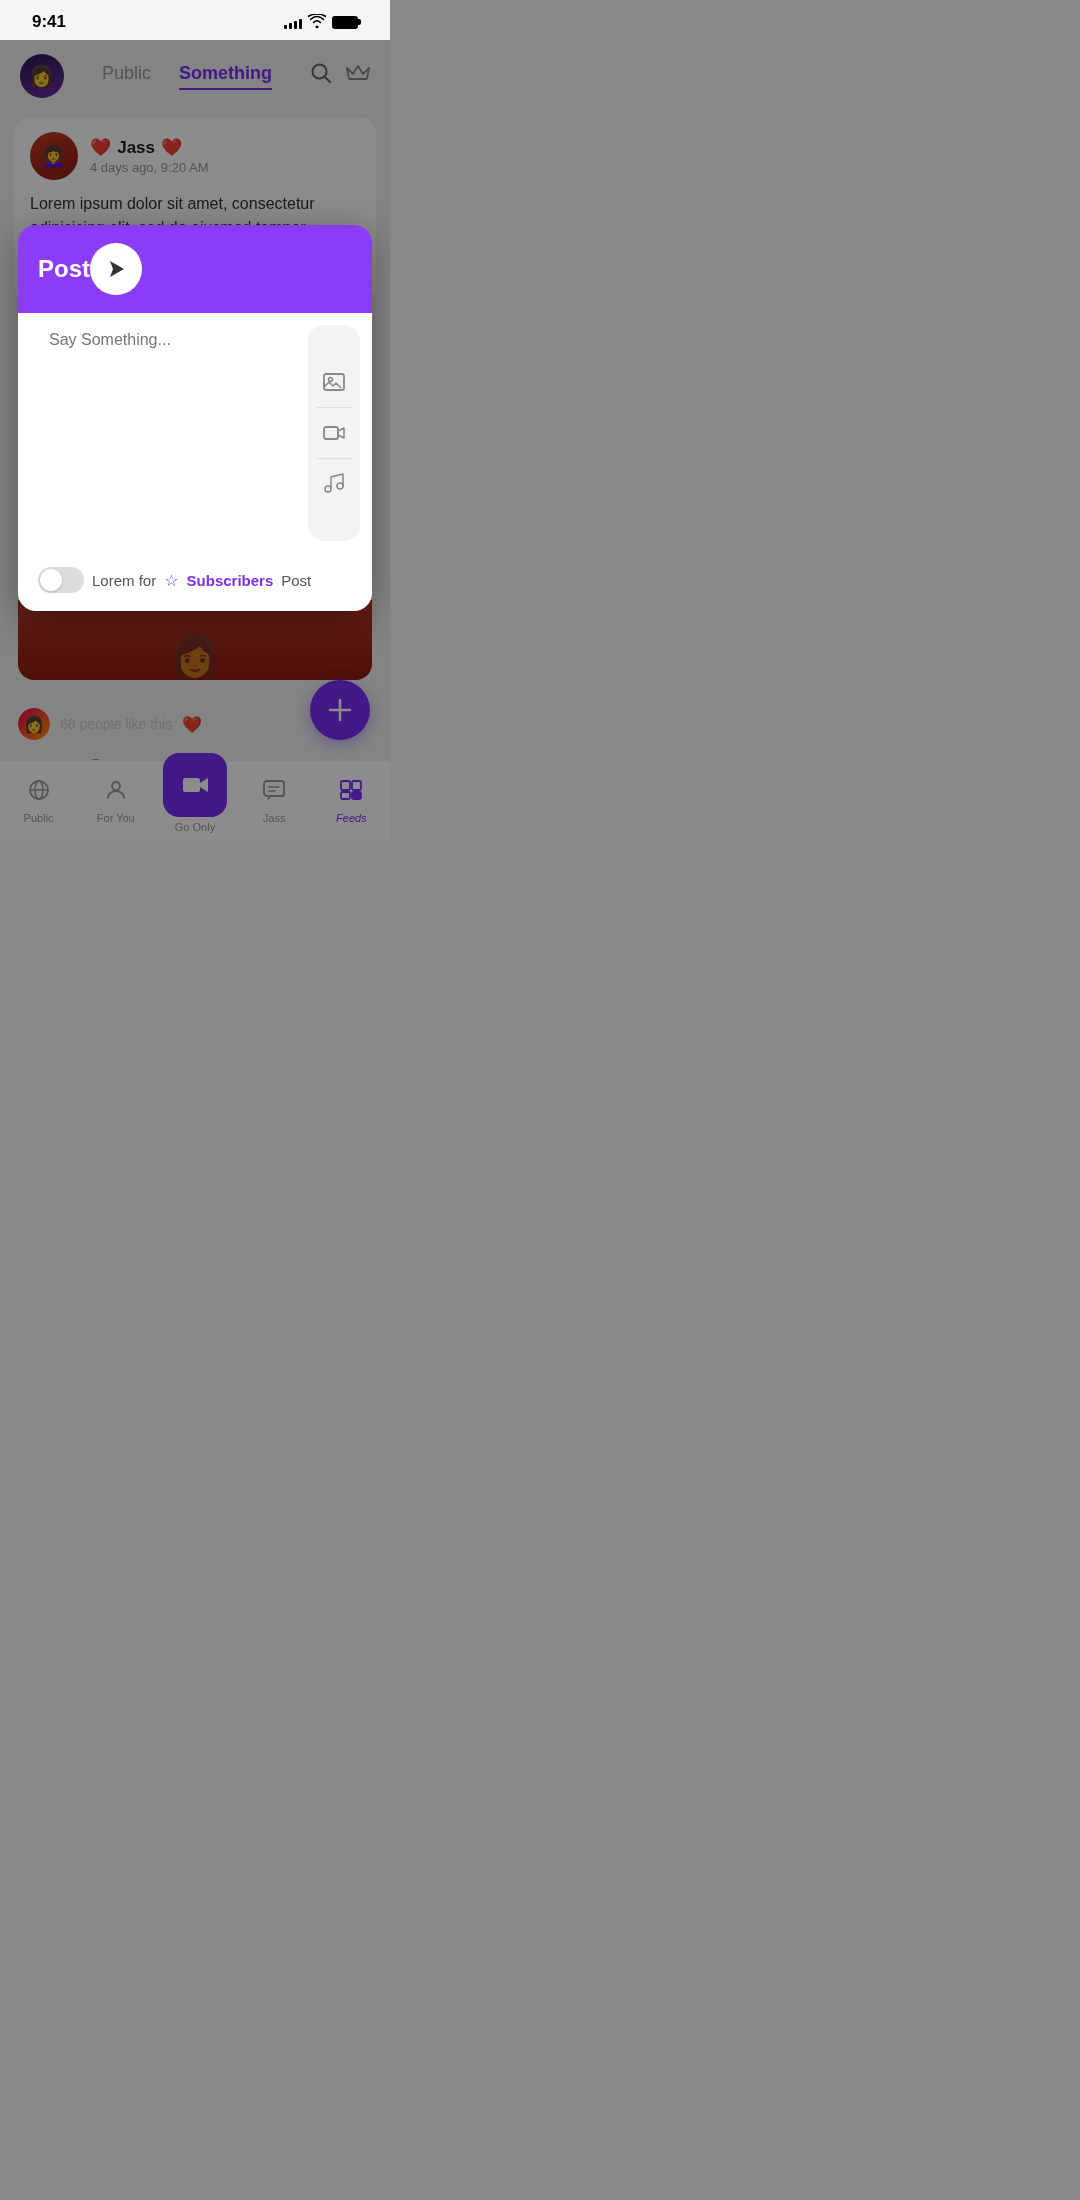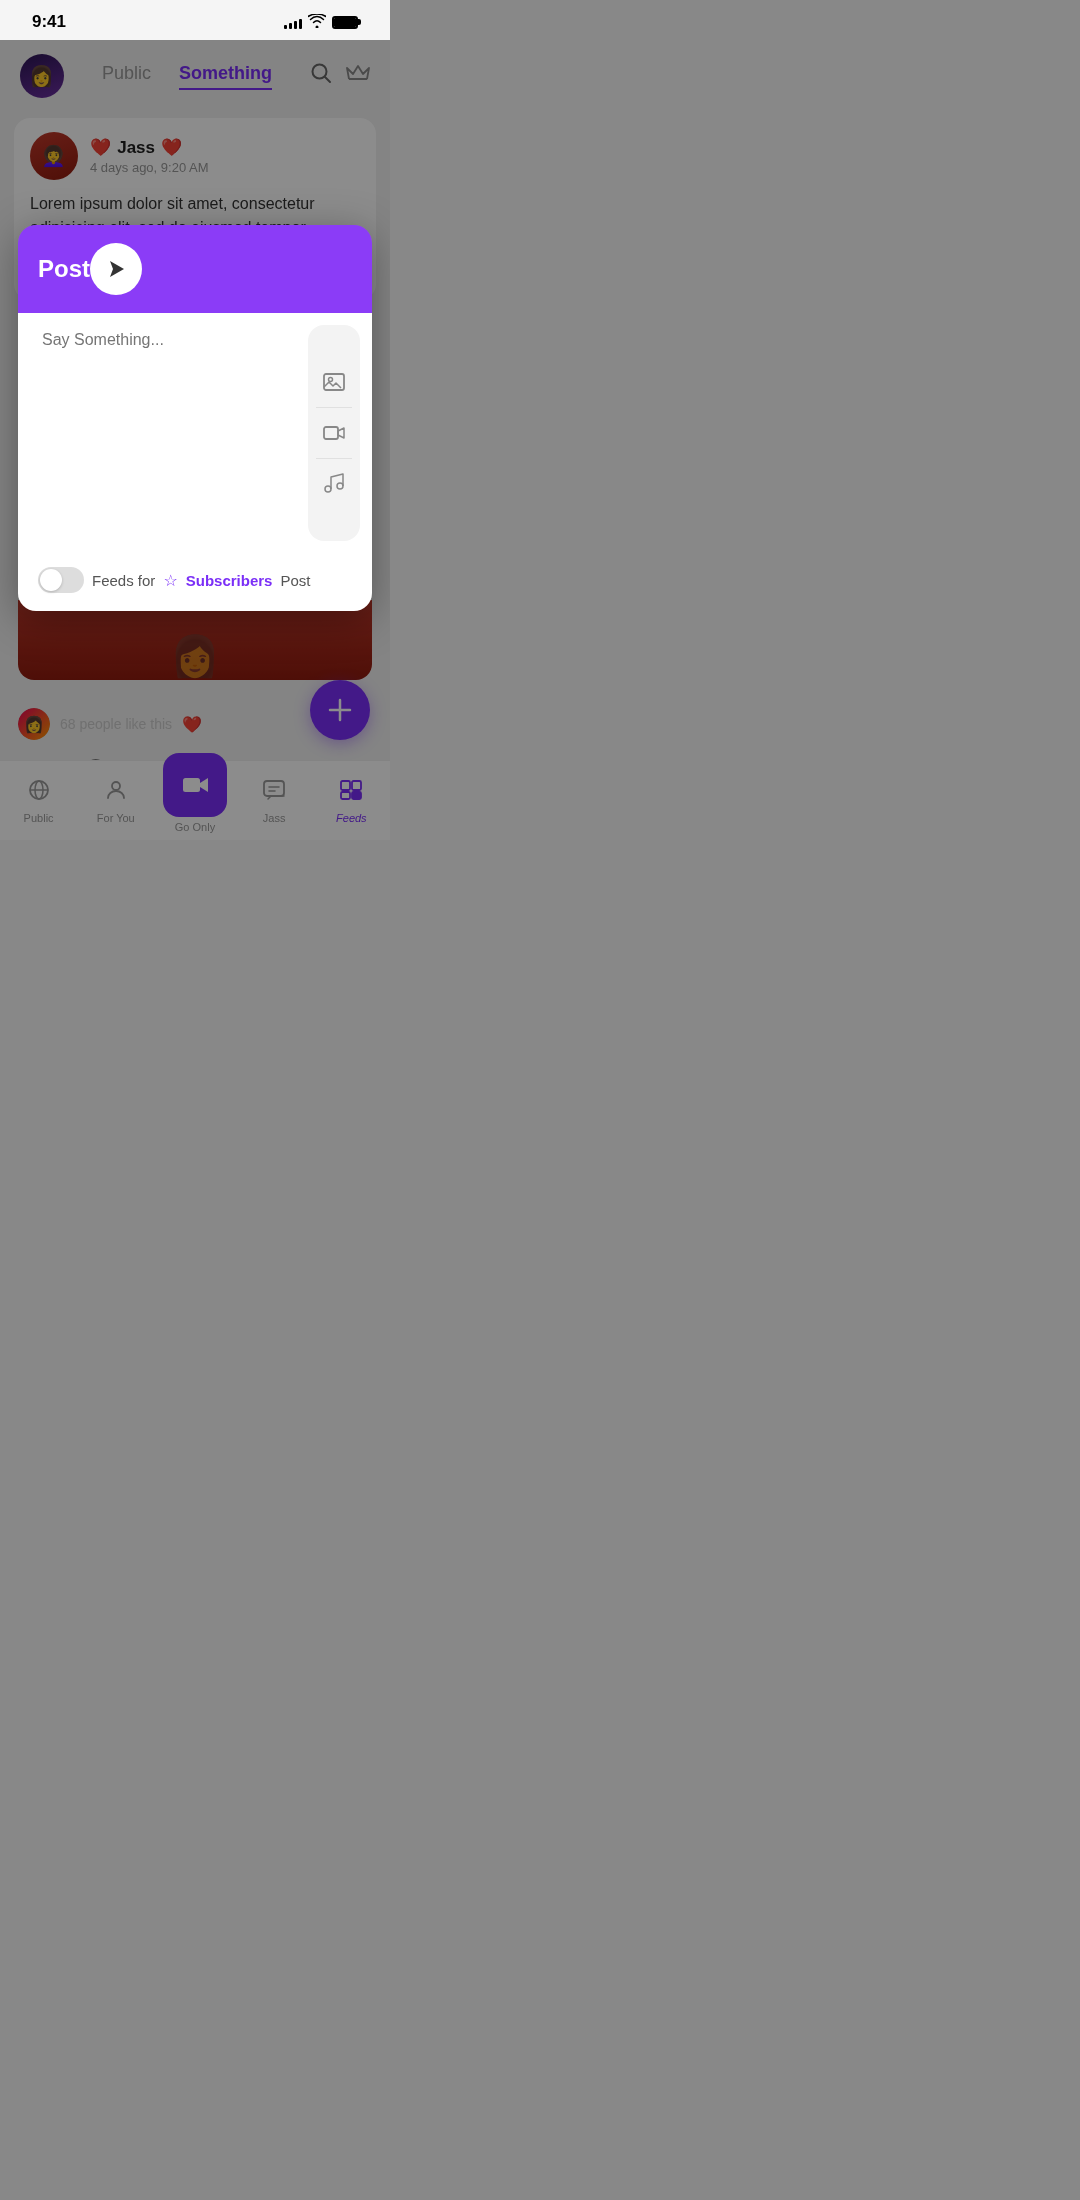"Say Something..." .modal-textarea-wrap { padding: 18px 24px -> 18px 31px }
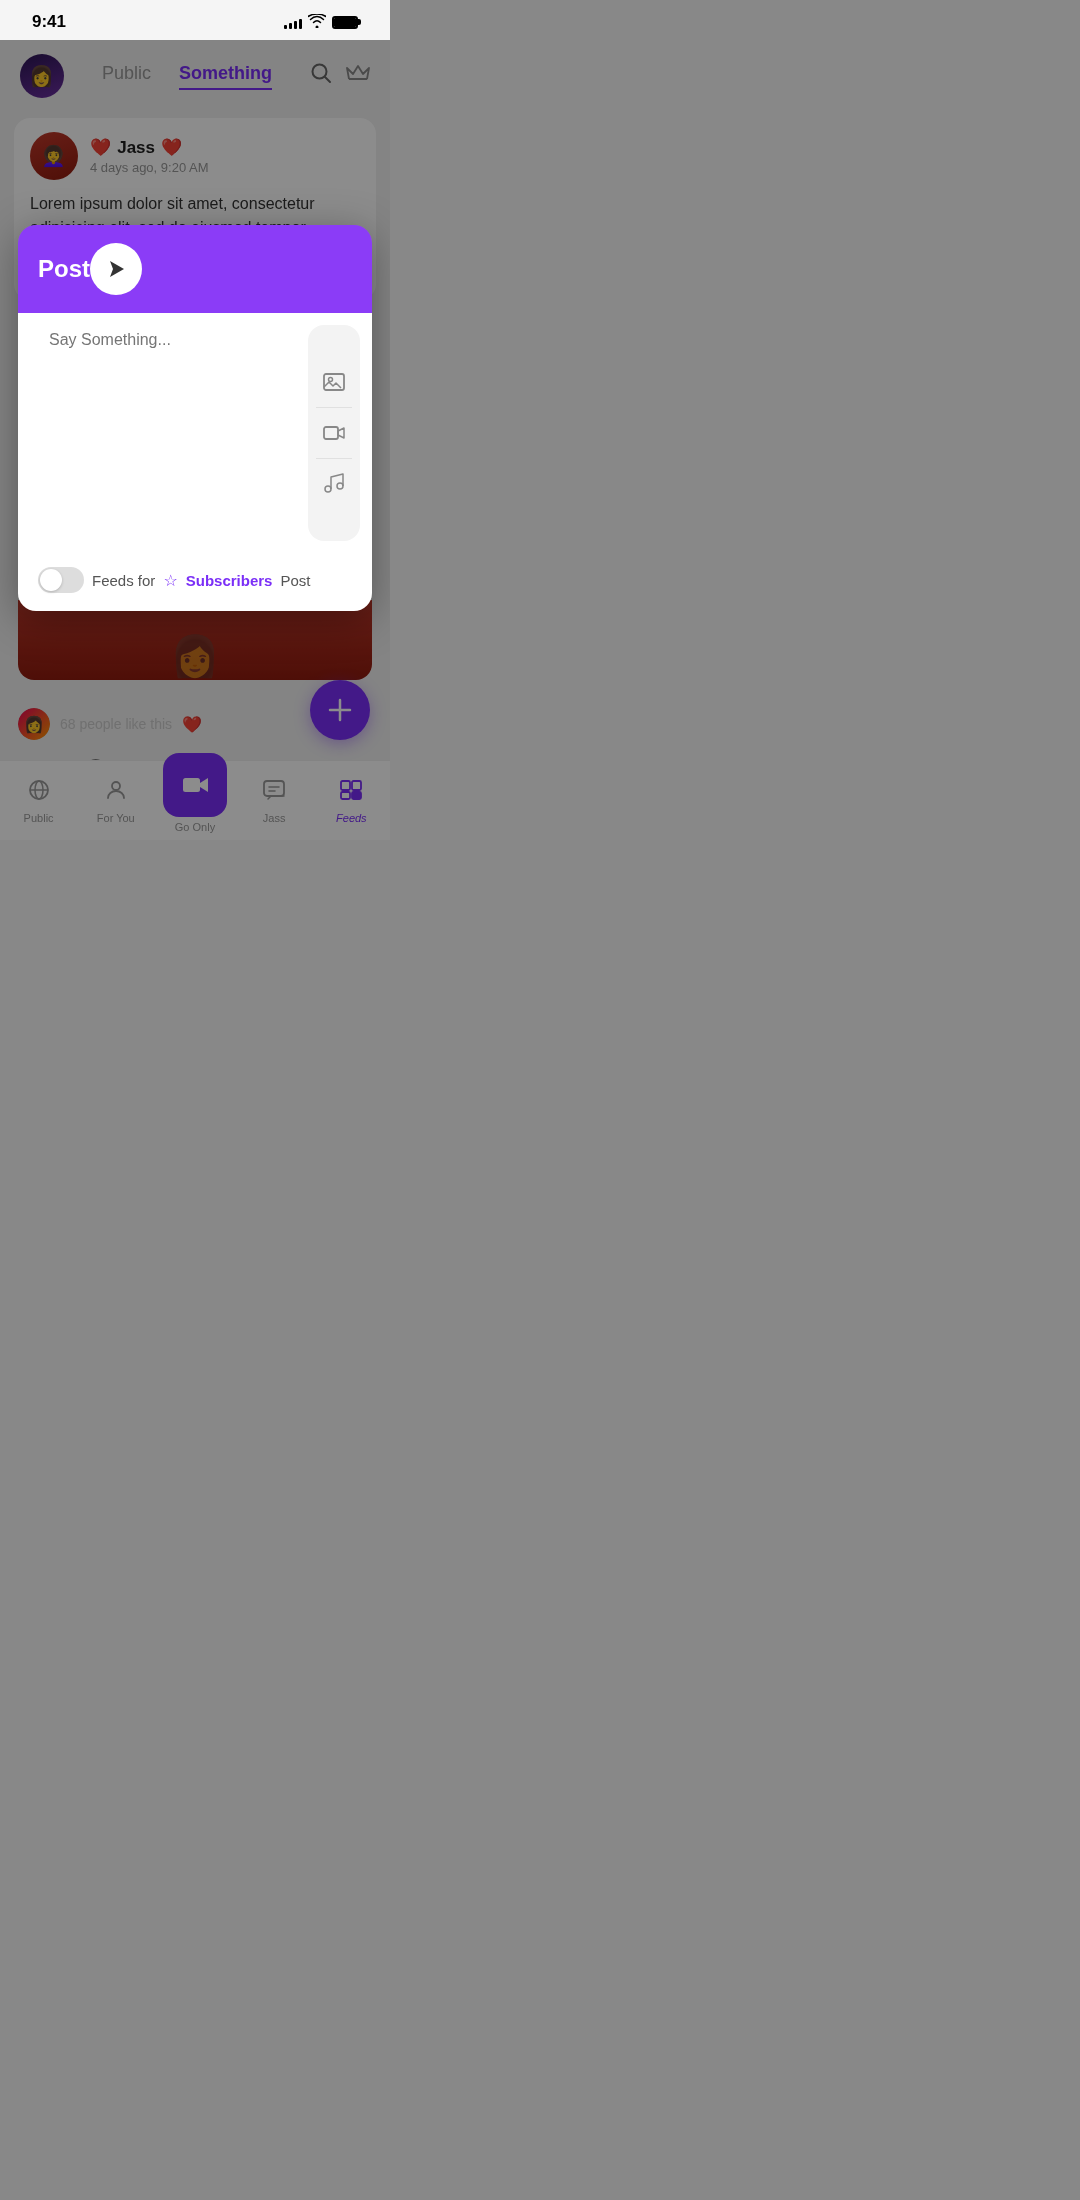"Feeds for" span.post-for-label { text: Feeds -> Lorem }
